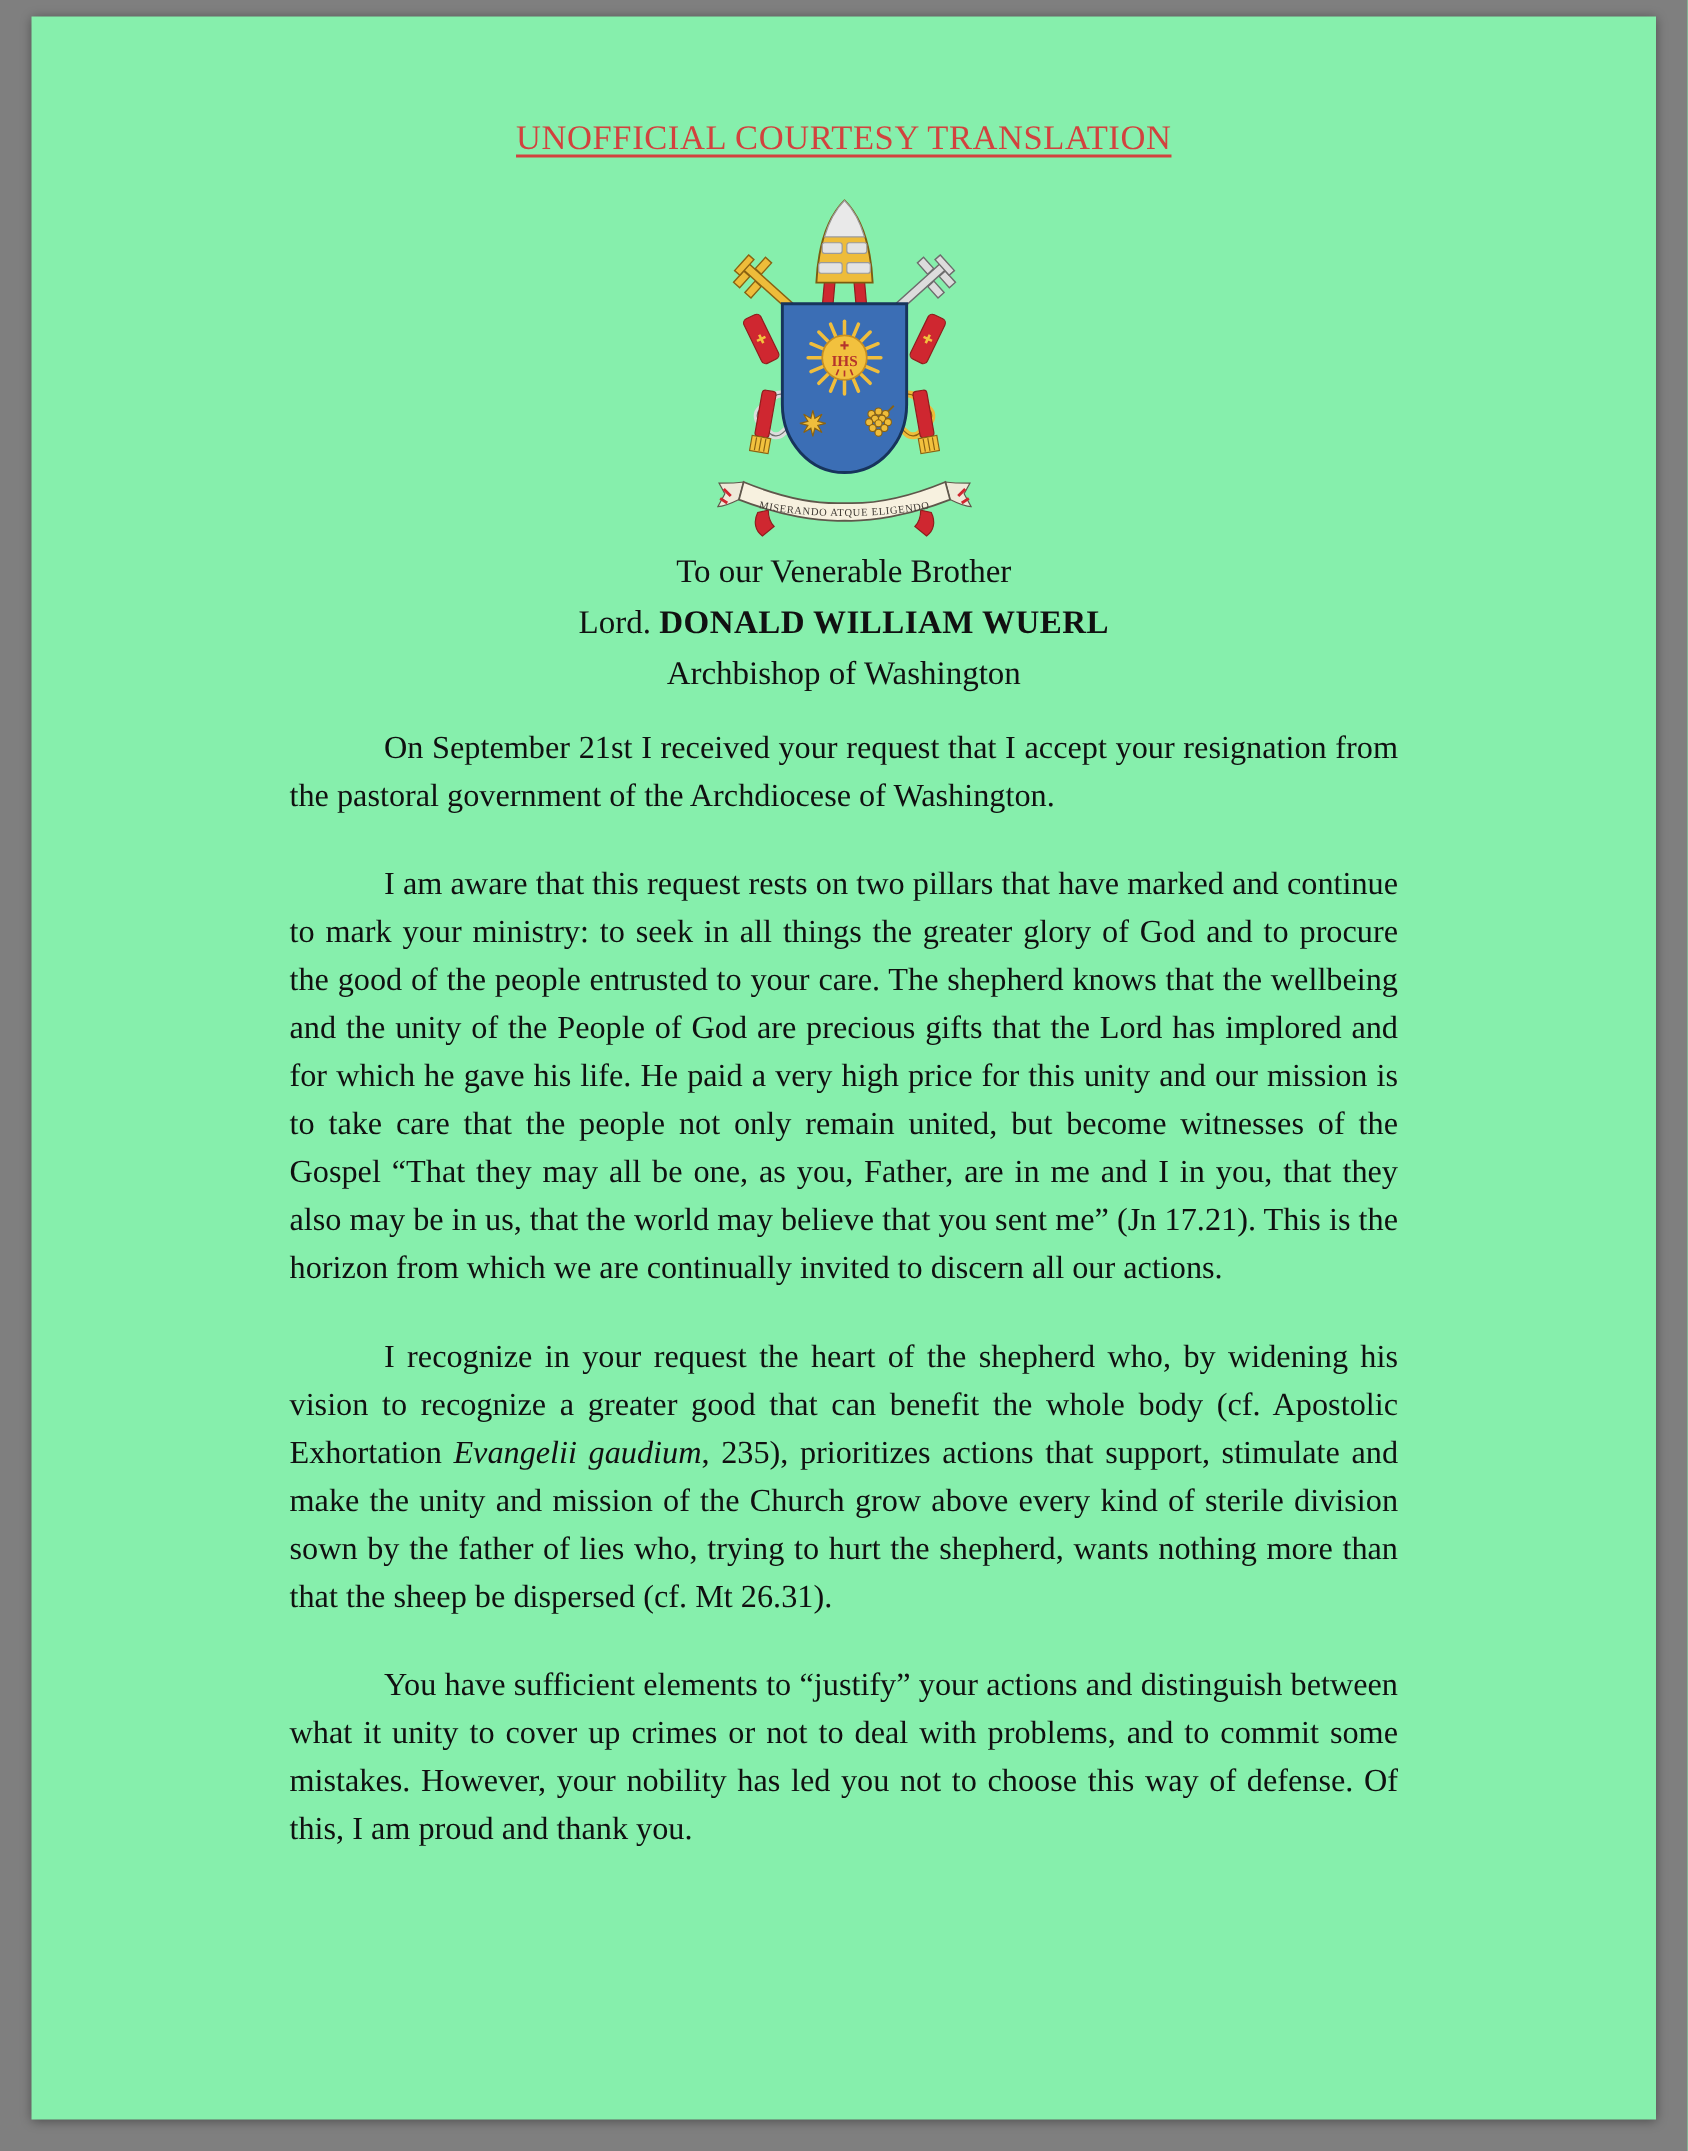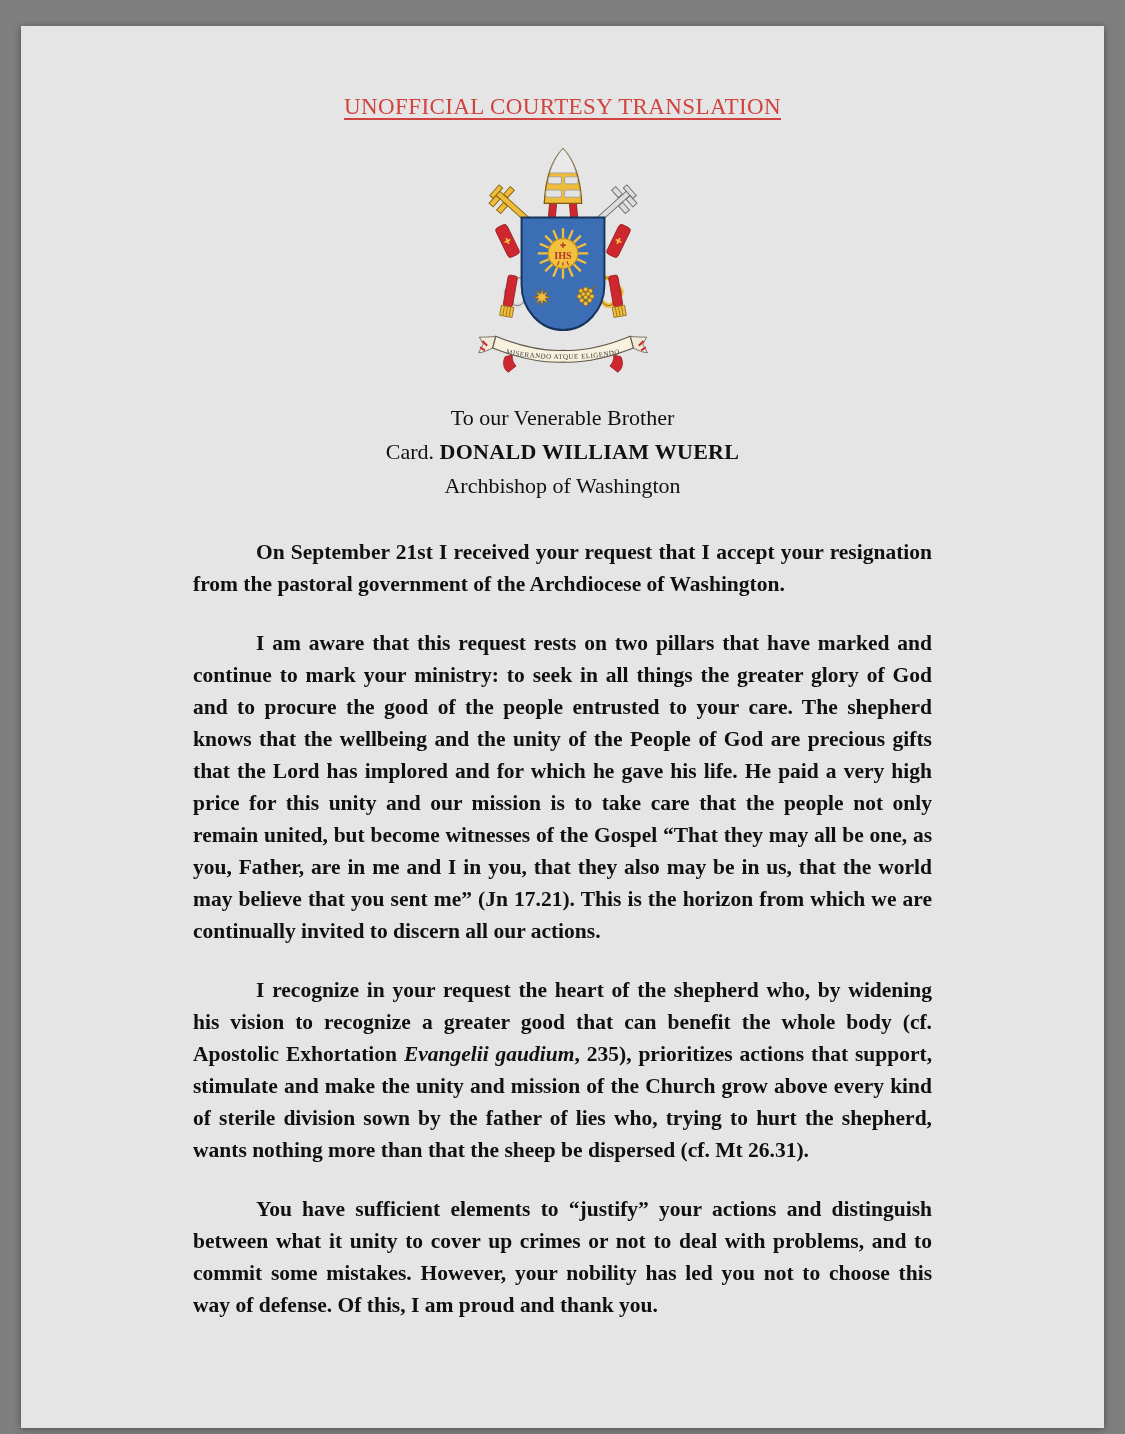"UNOFFICIAL COURTESY TRANSLATION" .page { background: #e5e5e5 -> #86efac; top: 26px -> 11px }
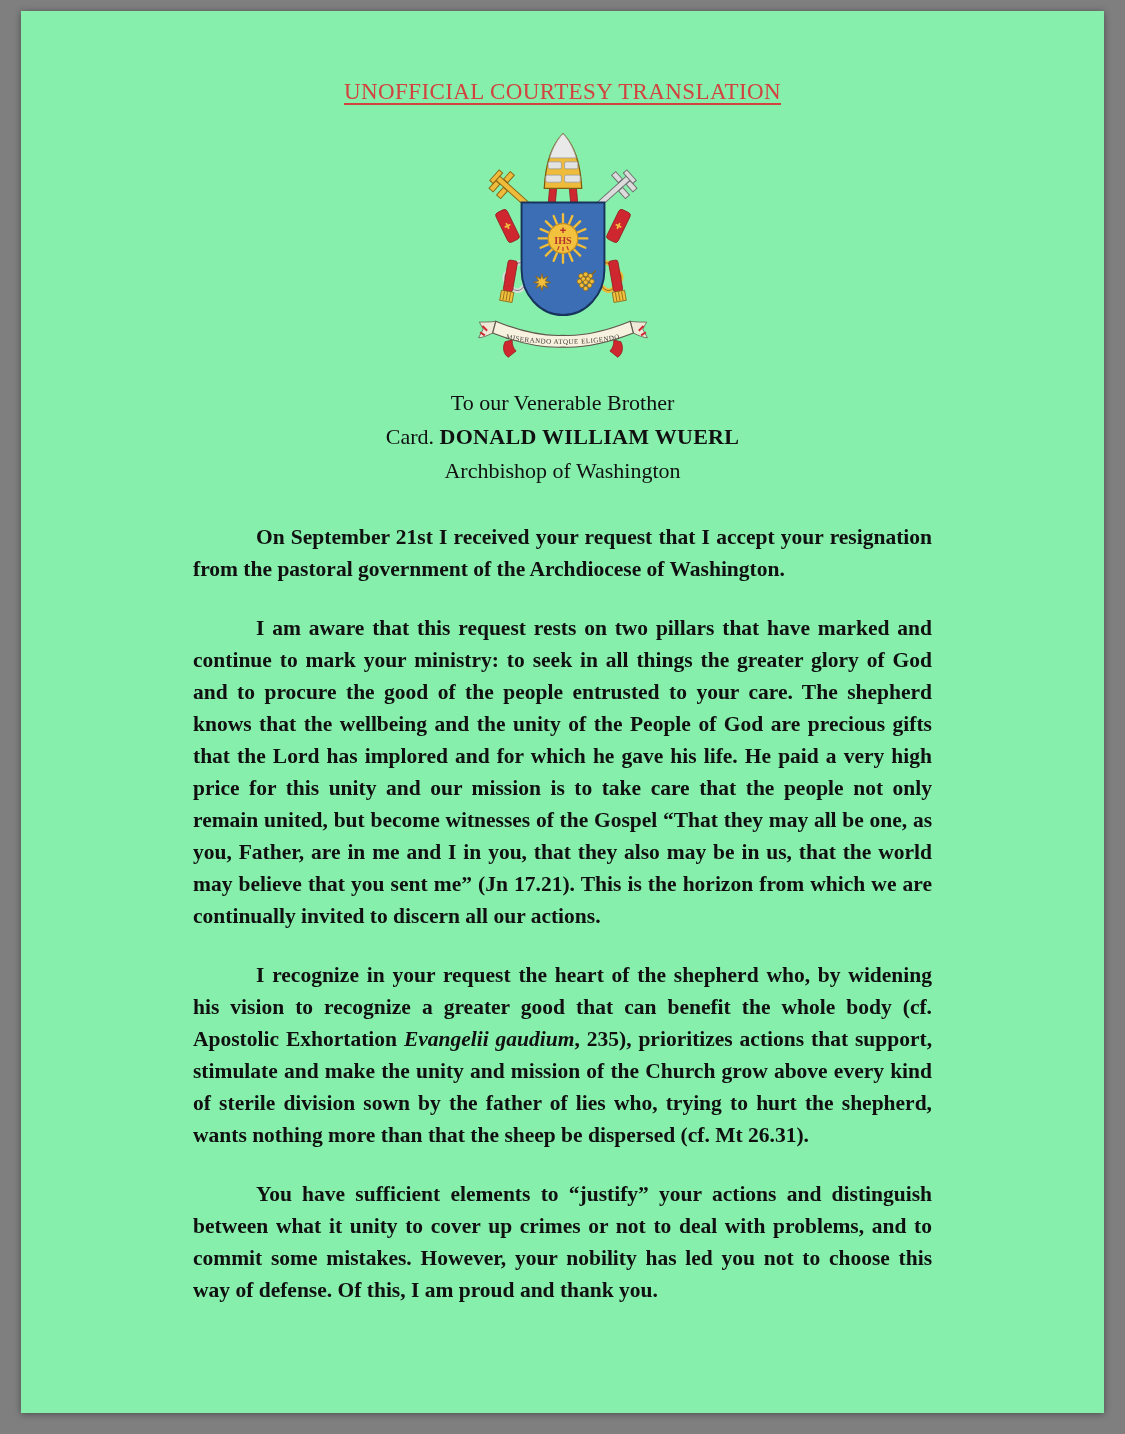"To our Venerable Brother" .recipient { margin-top: 22px -> none }
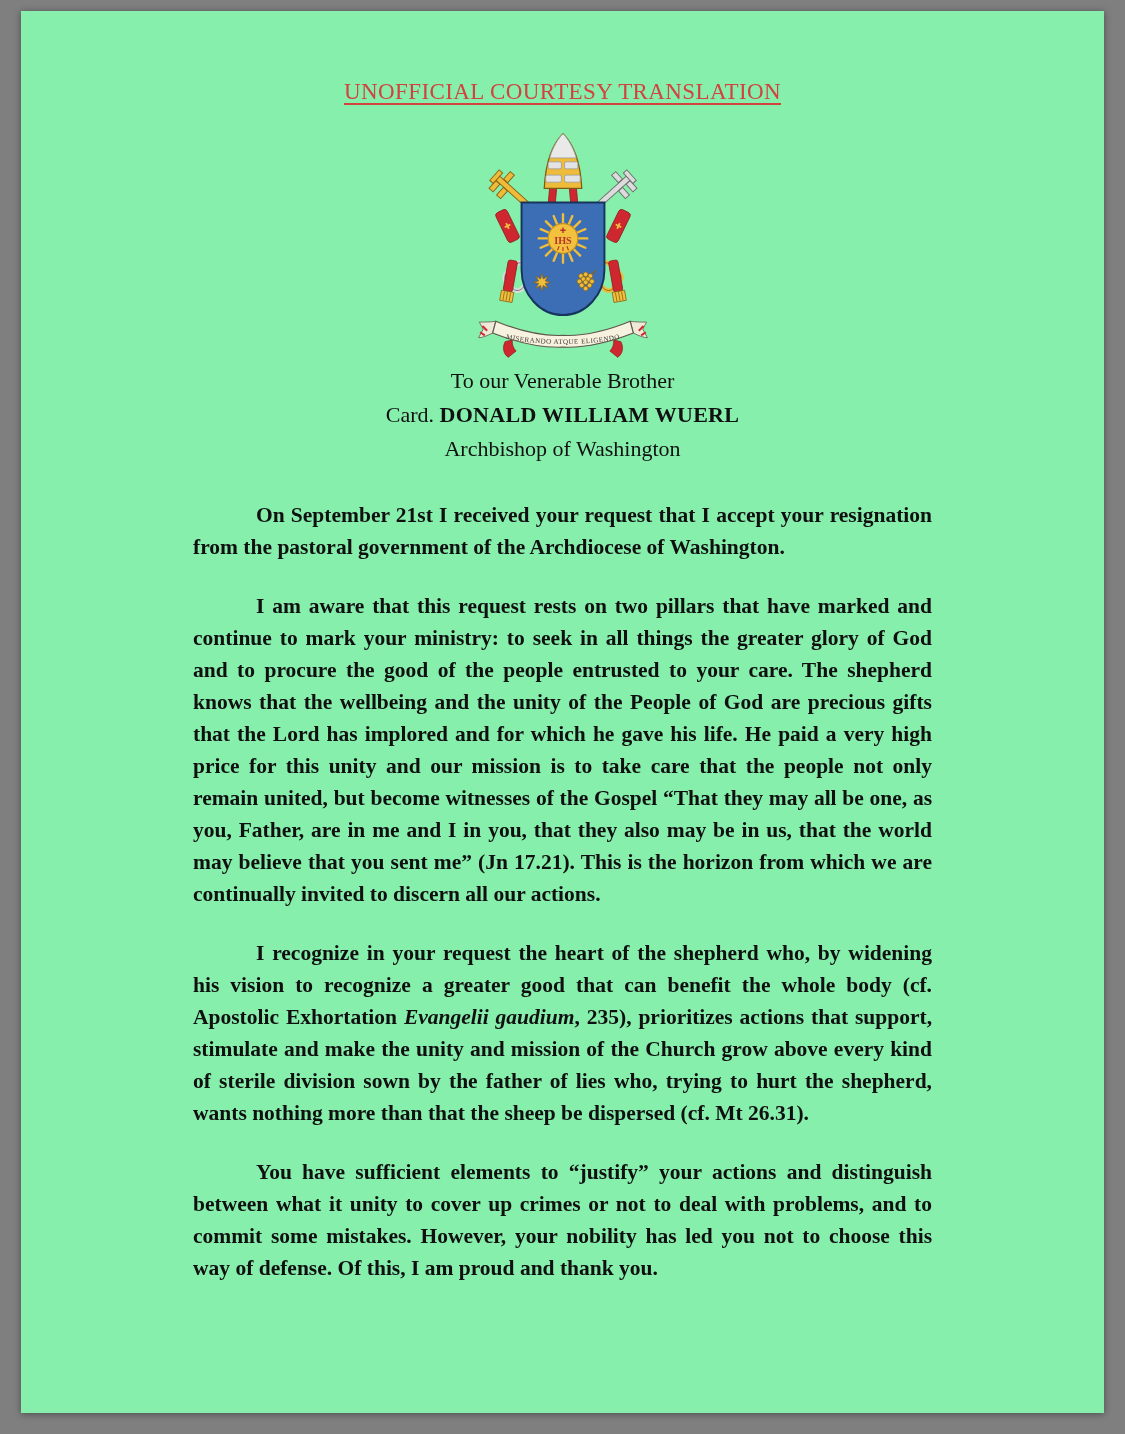"Card." span { text: Card -> Lord }
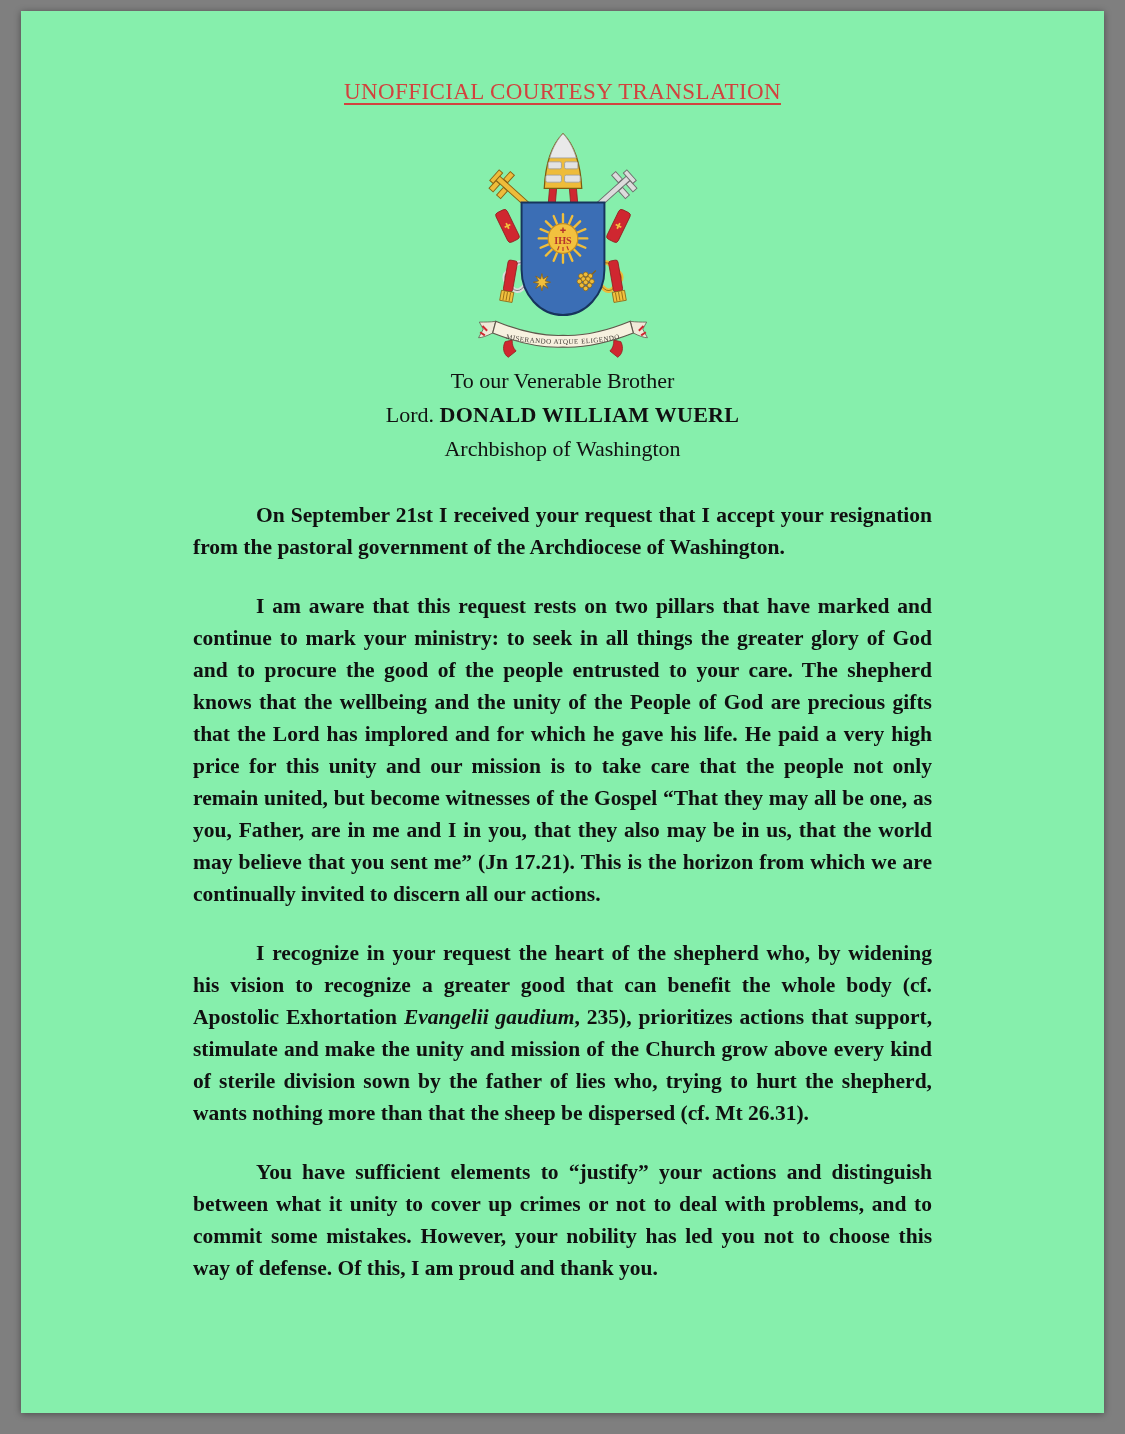"On September 21st I received" .letter-body { font-weight: bold -> none; margin-top: 33px -> 16px }
